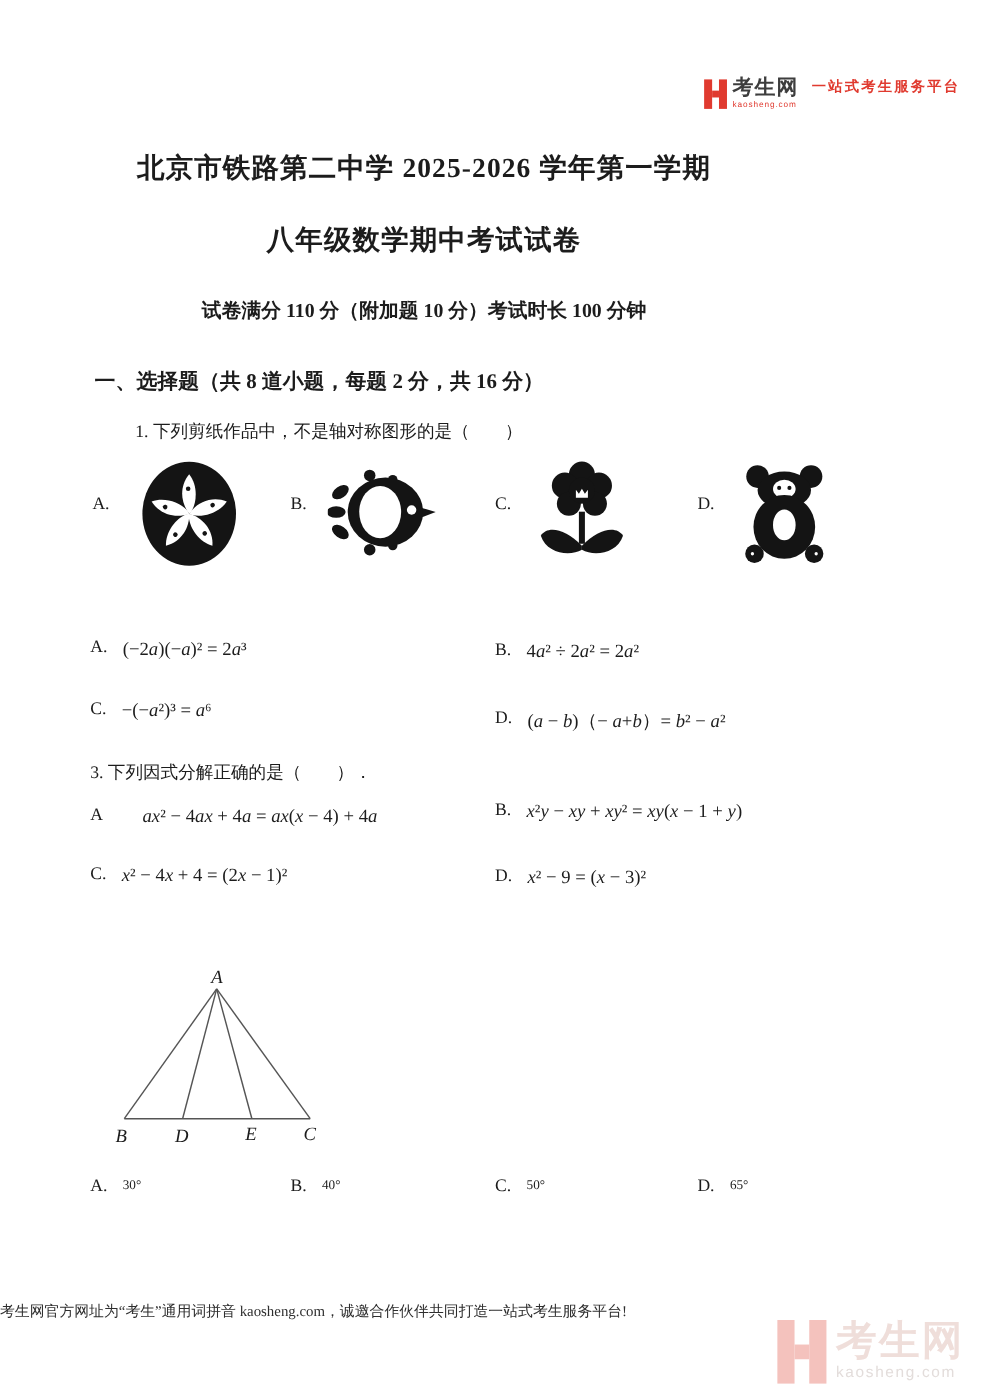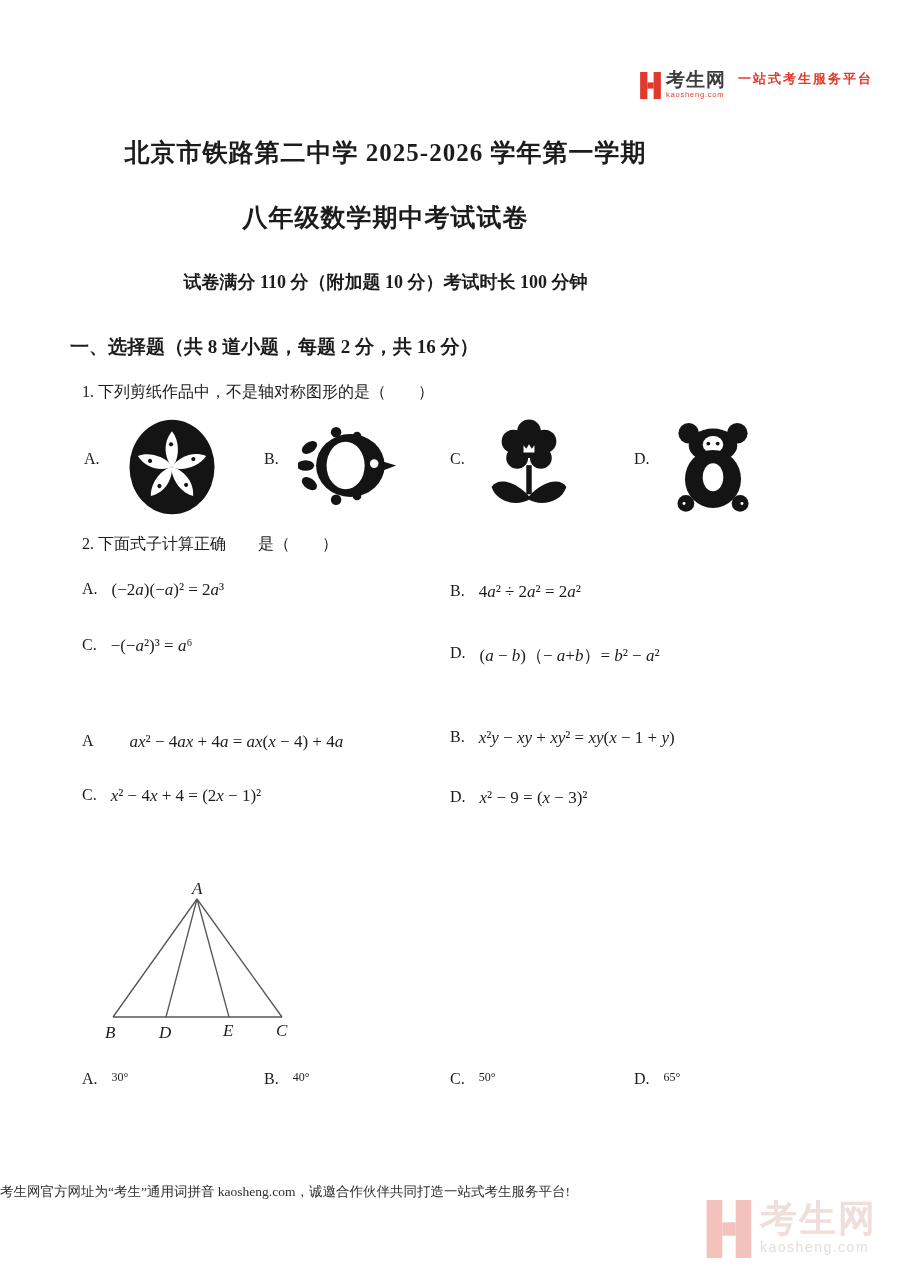"一、选择题（共 8 道小题，每题 2 分，共" .section-heading { left: 70px -> 86px }
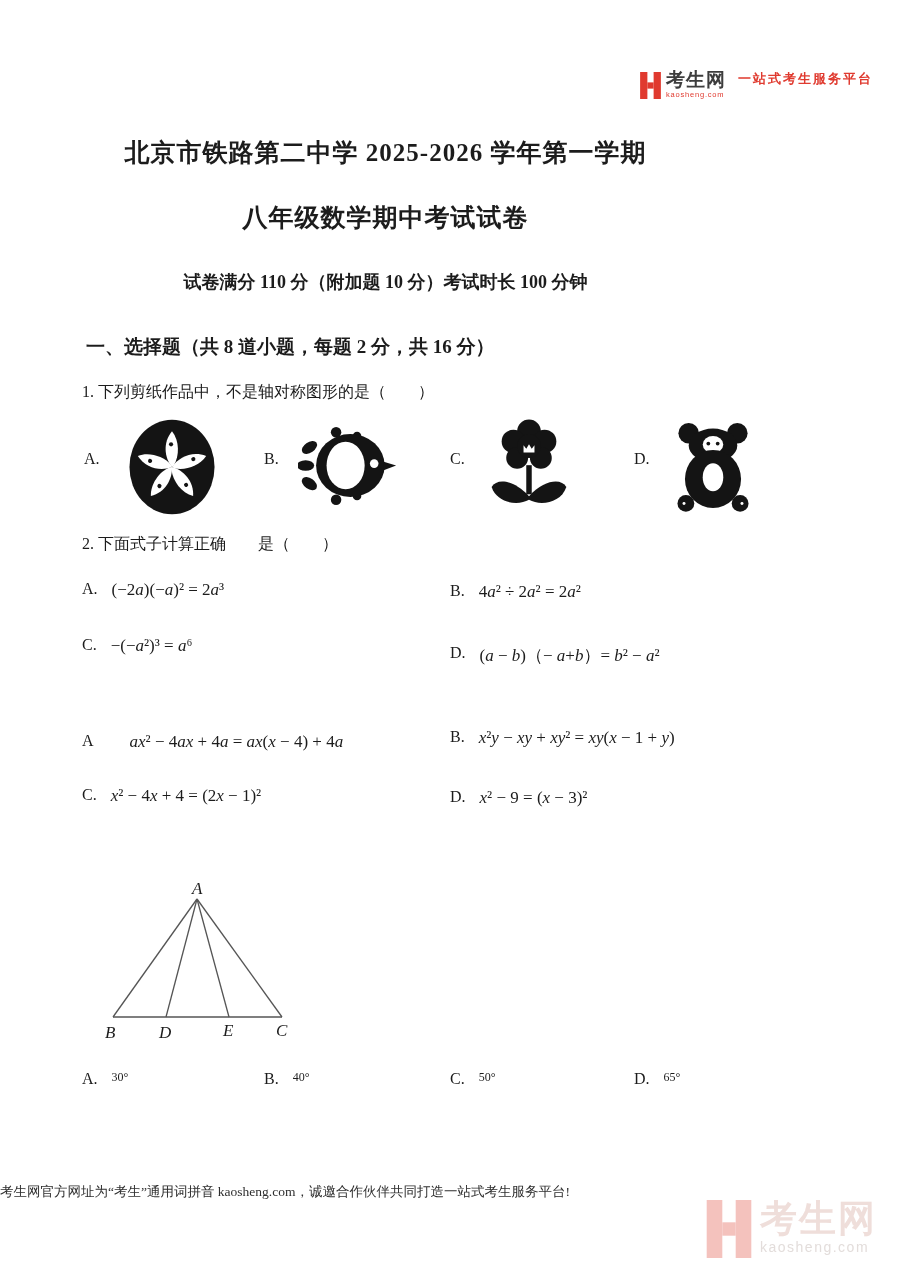"1. 下列剪纸作品中，不是轴对称图形的是（ ）" .q1-stem { margin-left: none -> 41px }
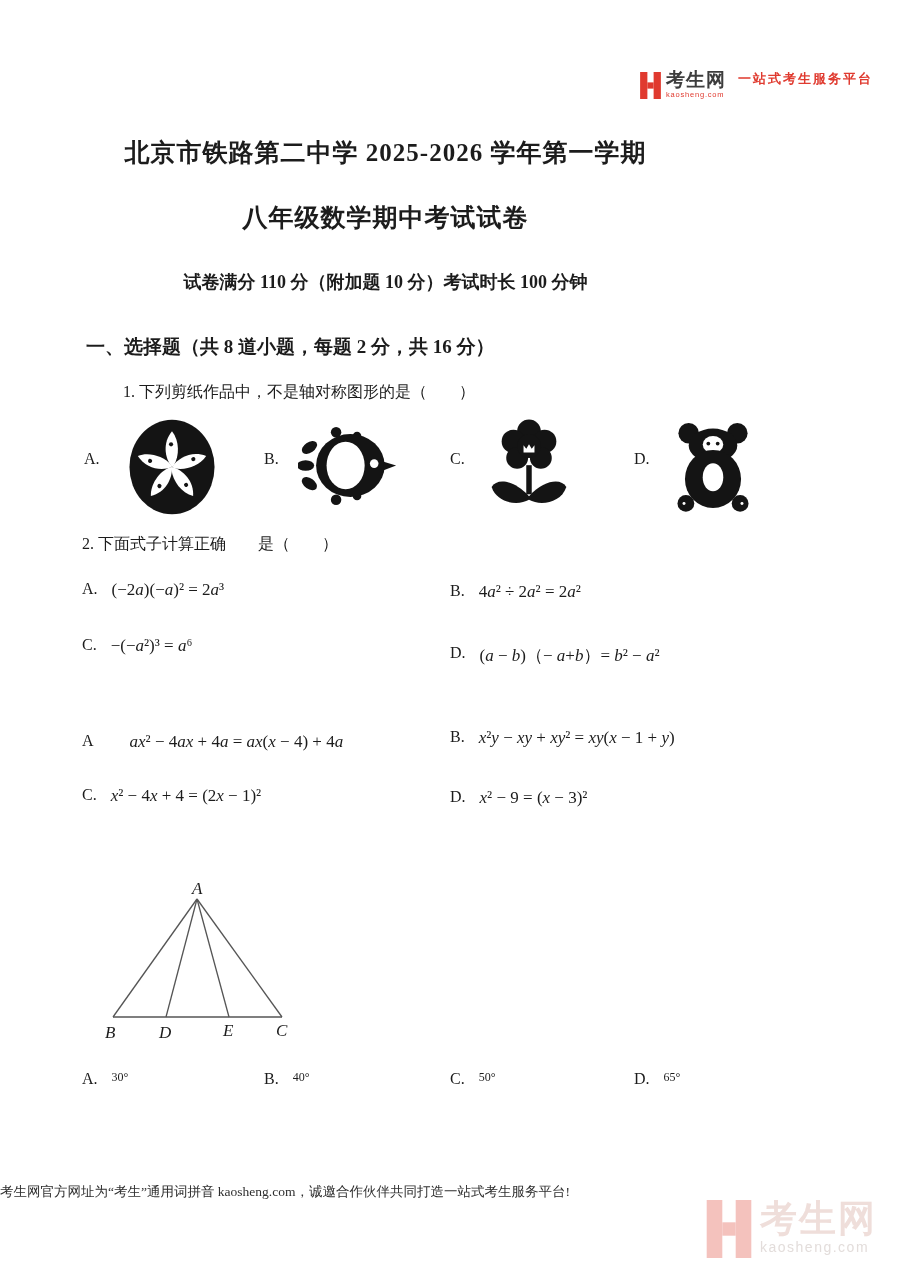"2. 下面式子计算正确 是（ ）" div.stem { html: <div>2. 下面式子计算正确 是（ ）</div> -> none }
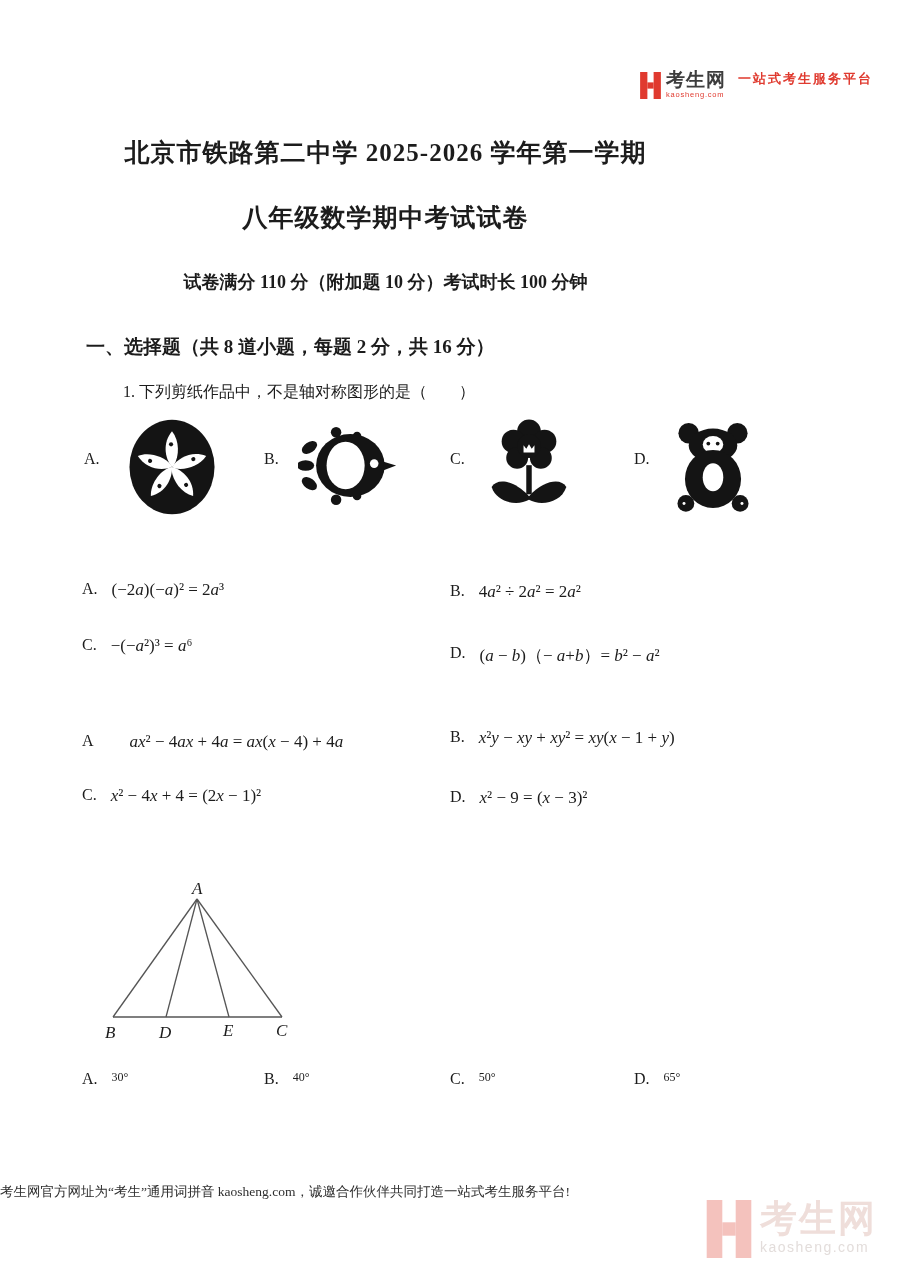"3. 下列因式分解正确的是（ ）．" div.stem { html: none -> <div>3. 下列因式分解正确的是（ ）．</div> }
